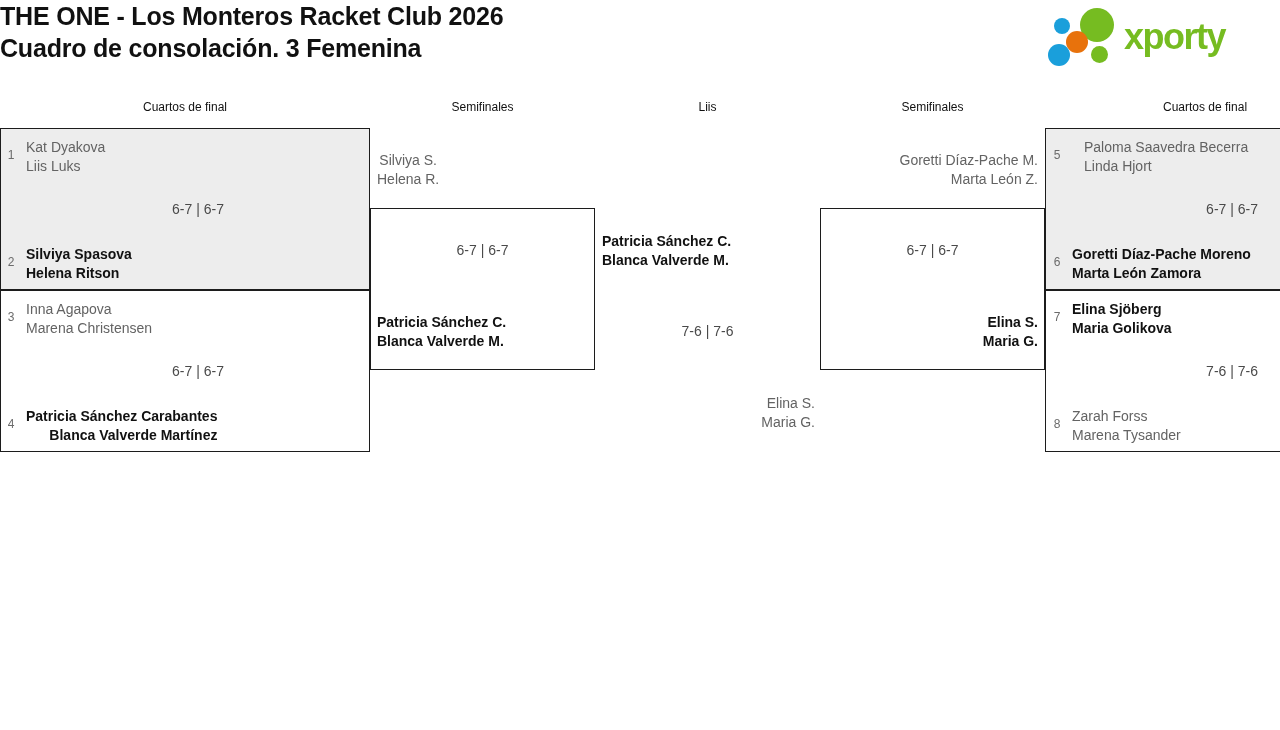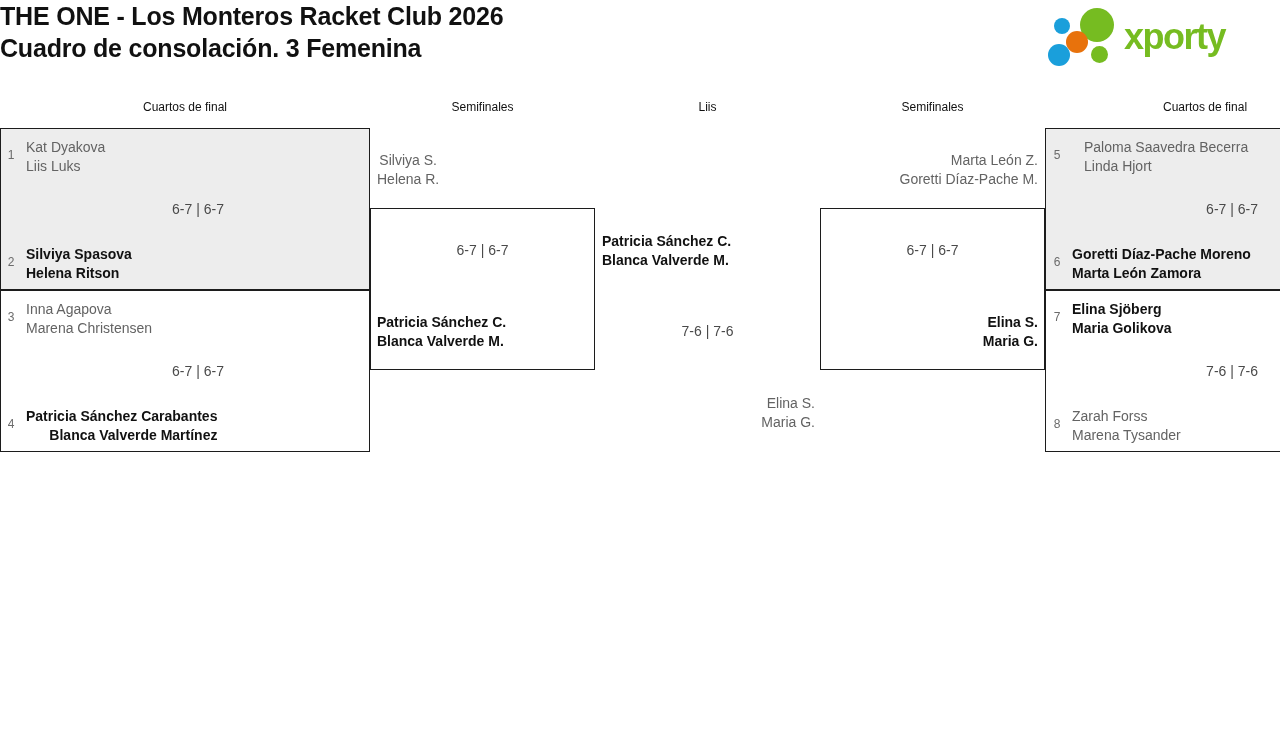"Marta León Z." span.nm { order: before "Goretti Díaz-Pache M." -> after "Goretti Díaz-Pache M." }
